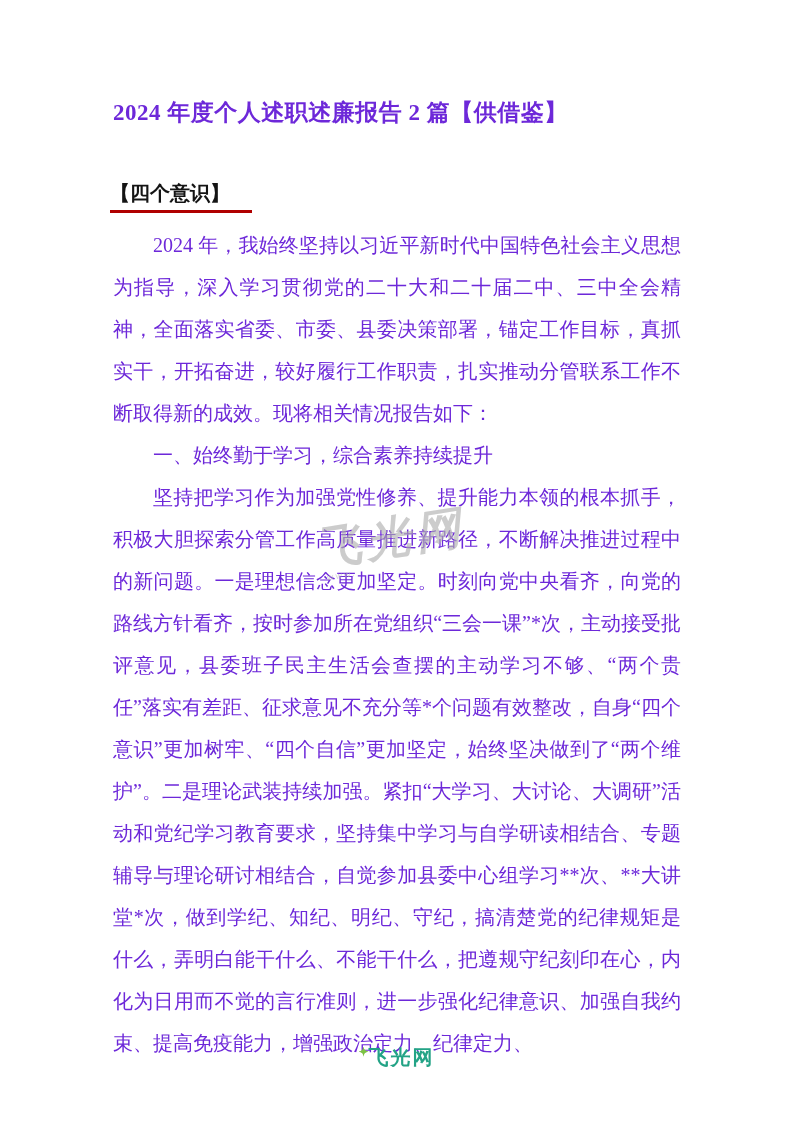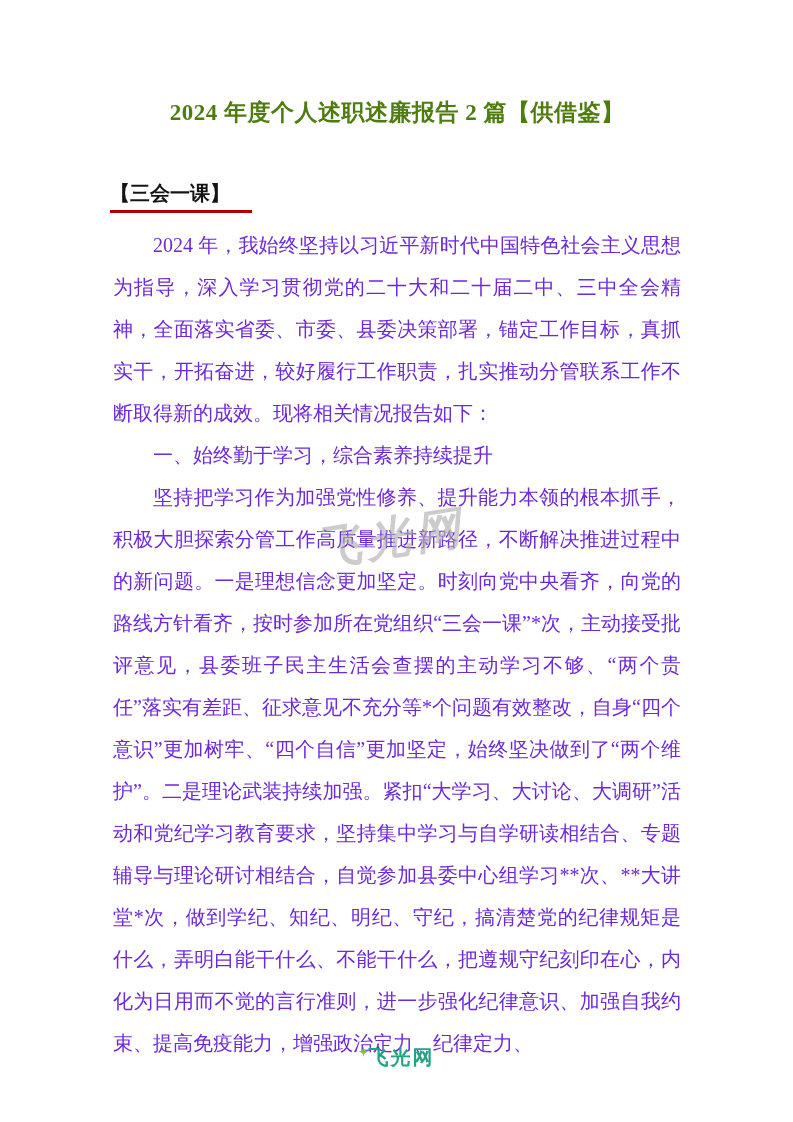"2024 年度个人述职述廉报告 2 篇【供借鉴】" .doc-title { color: #4d7c0f -> #6d28d9; text-align: center -> left }
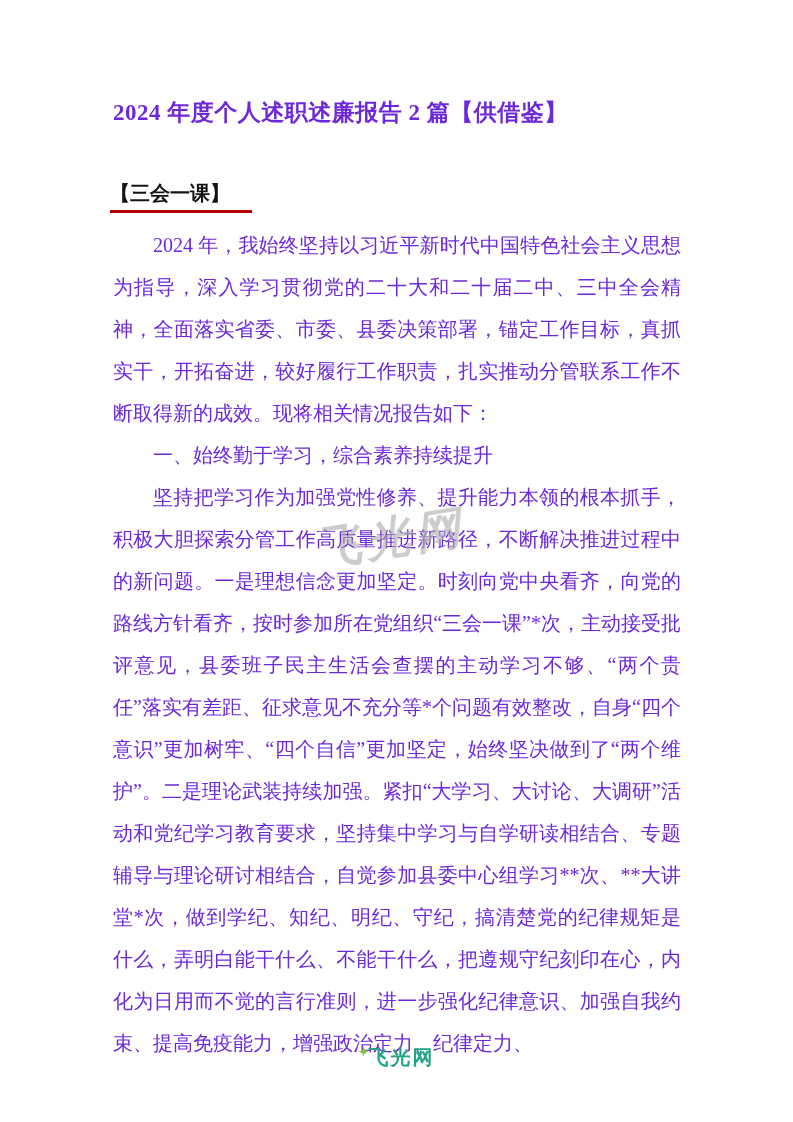"【三会一课】" span.subtitle { text: 三会一课 -> 四个意识 }
